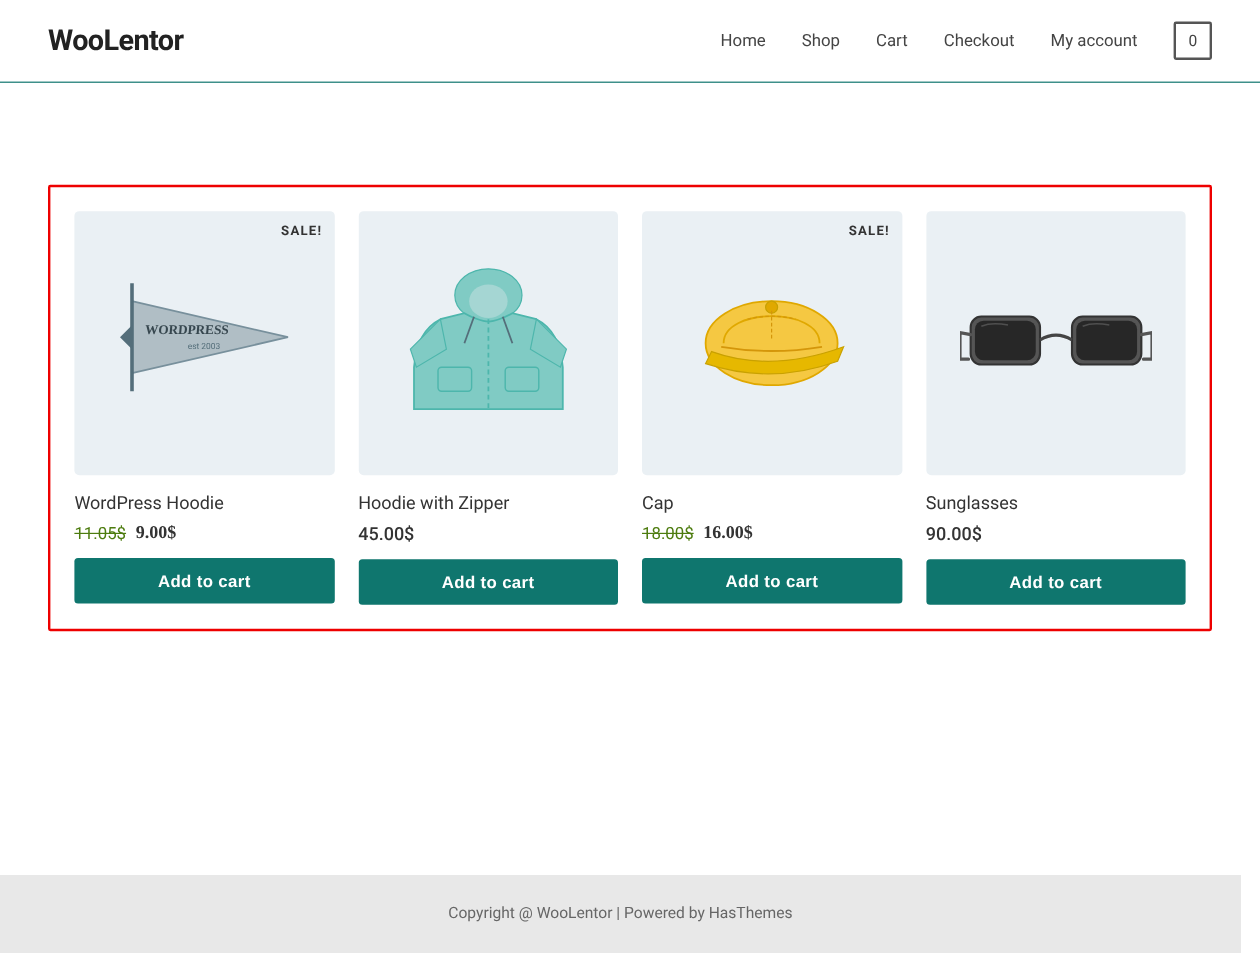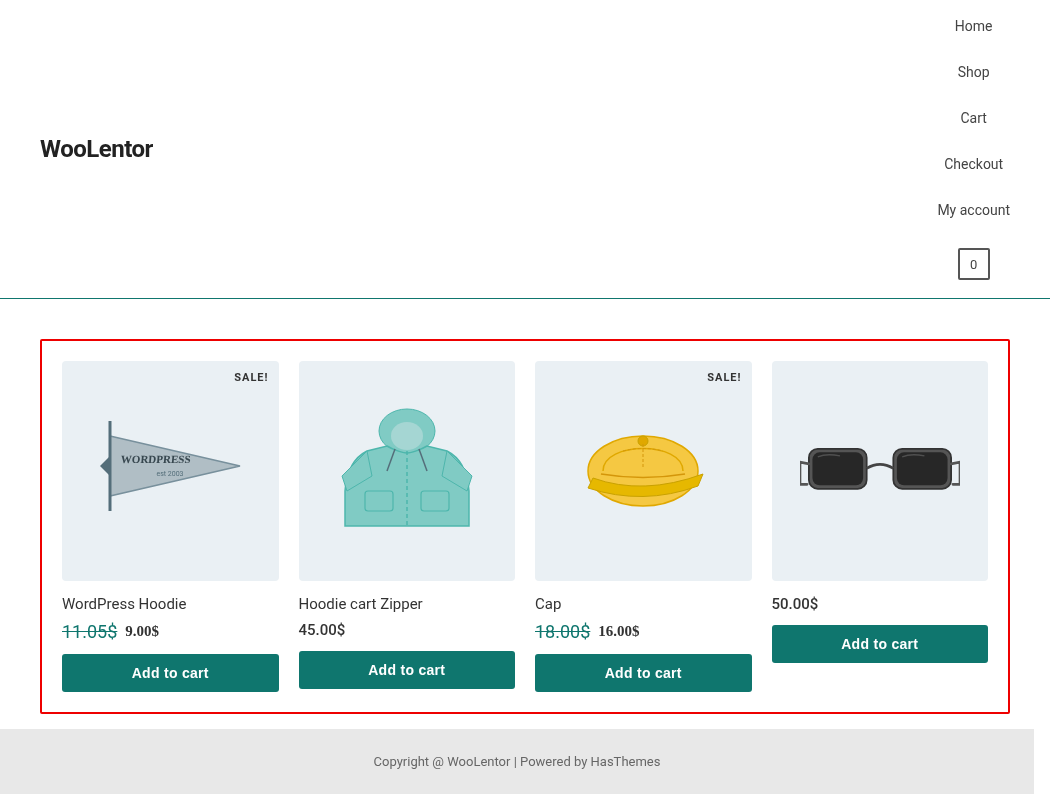"Home" .nav { flex-direction: column -> none }
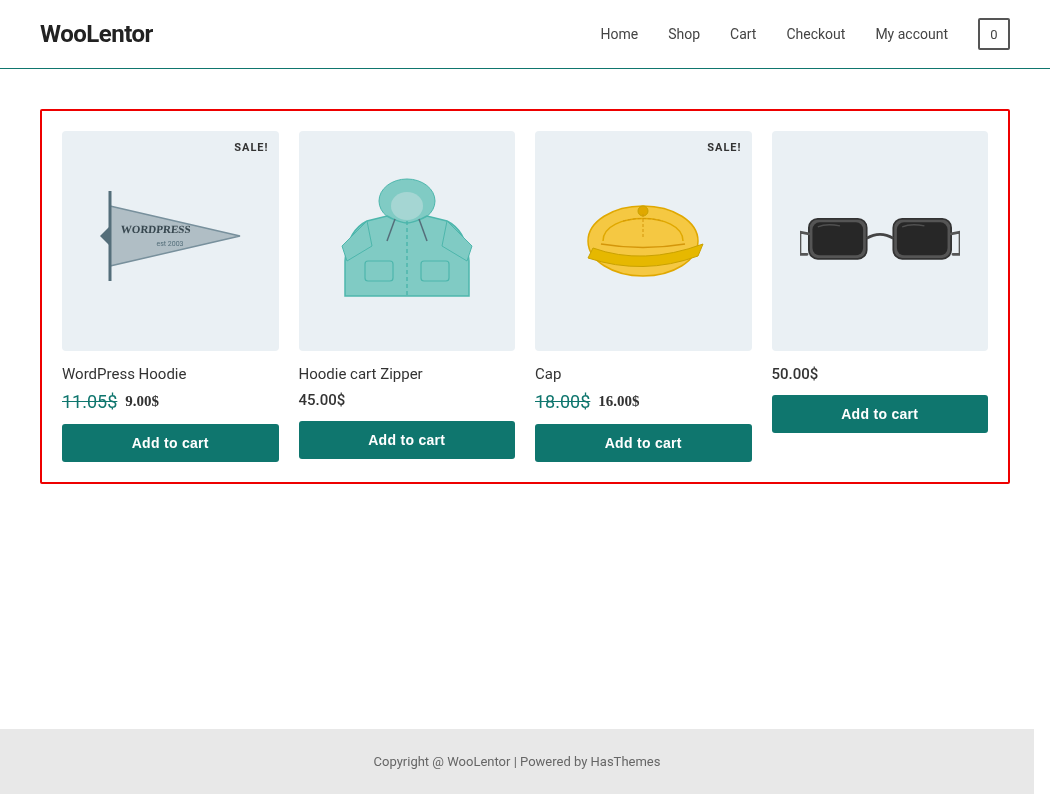"SALE!" .product-grid-wrapper { margin-top: none -> 45px }
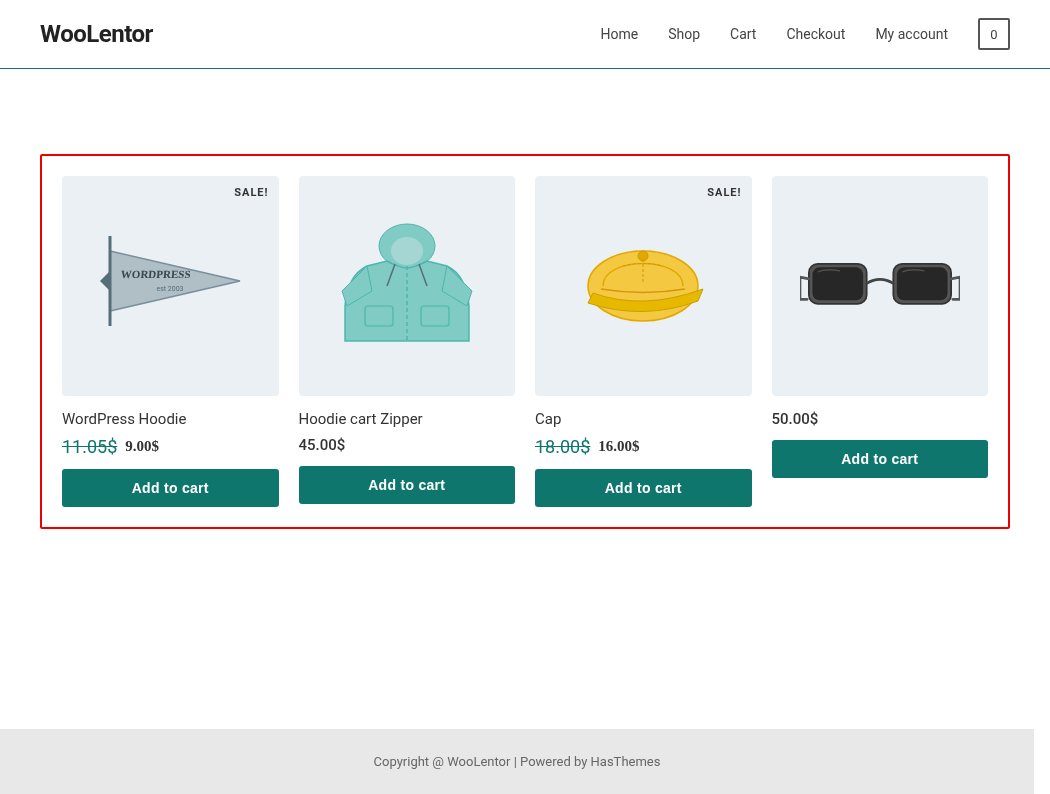"Hoodie cart Zipper" div.product-name { text: cart -> with }
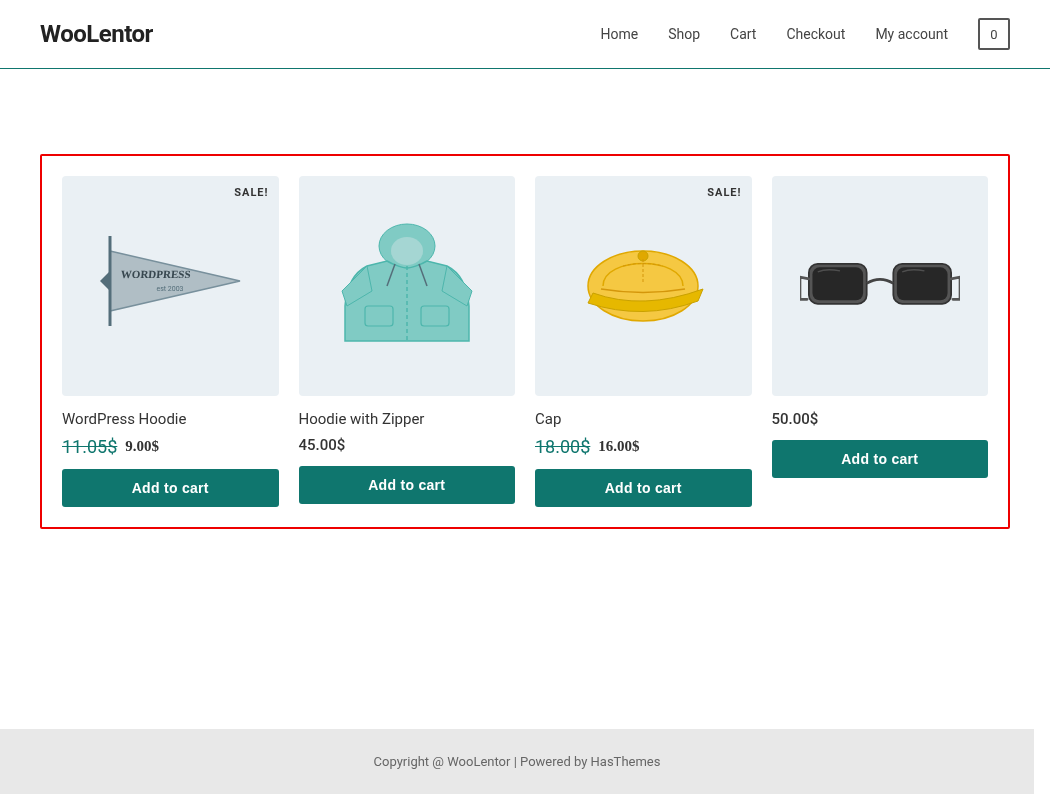"Sunglasses" div.product-name { html: none -> <div>Sunglasses</div> }
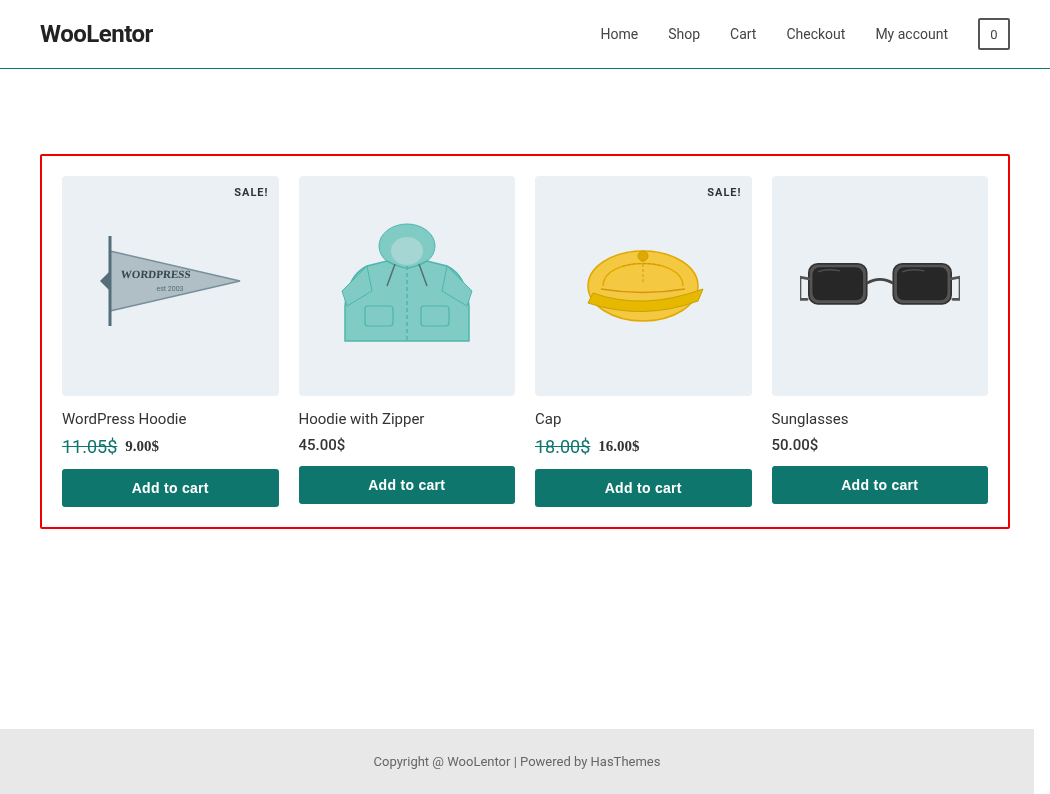"11.05$" .price-original { color: #0f766e -> #4d7c0f; font-size: 18px -> 14px }
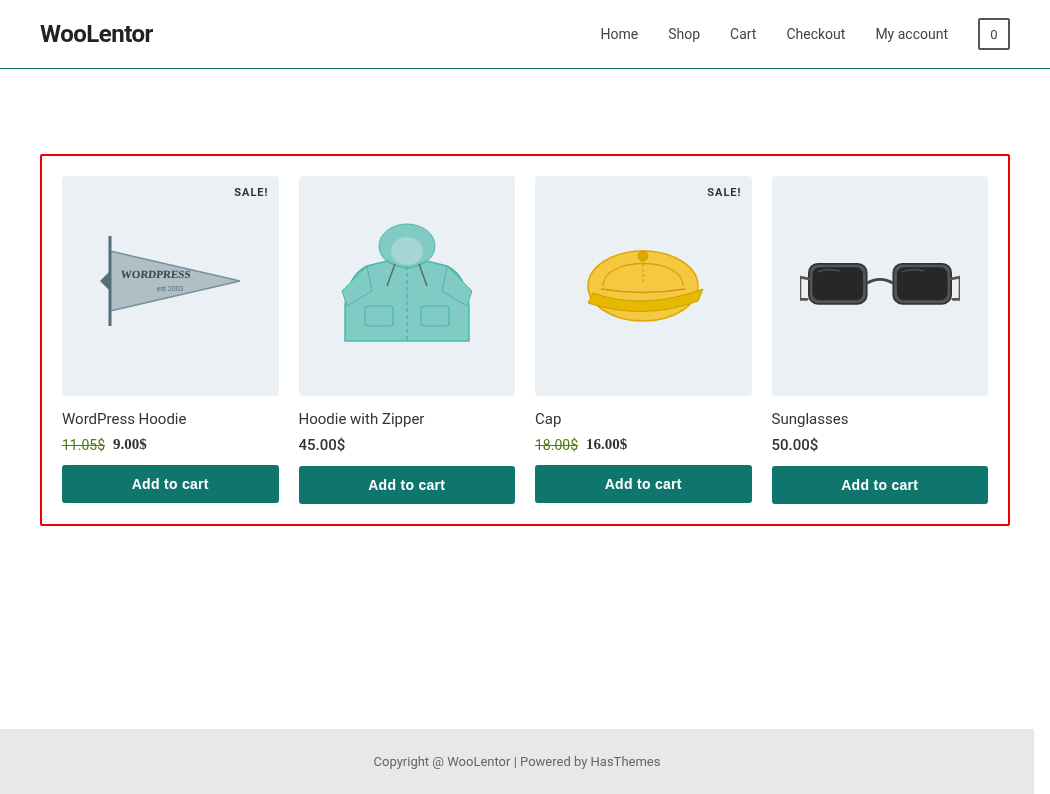"50.00$" span.price-regular { text: 50.00$ -> 90.00$ }
